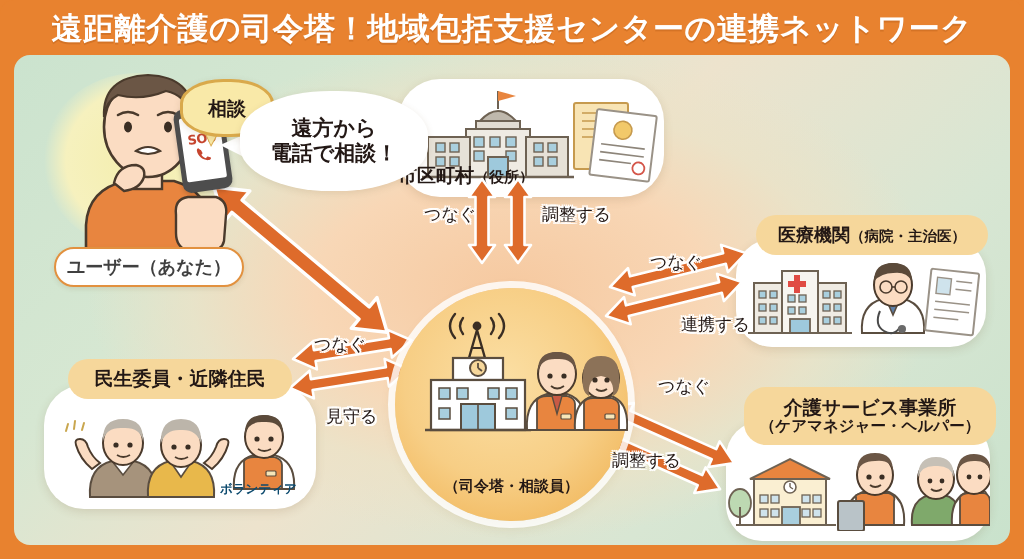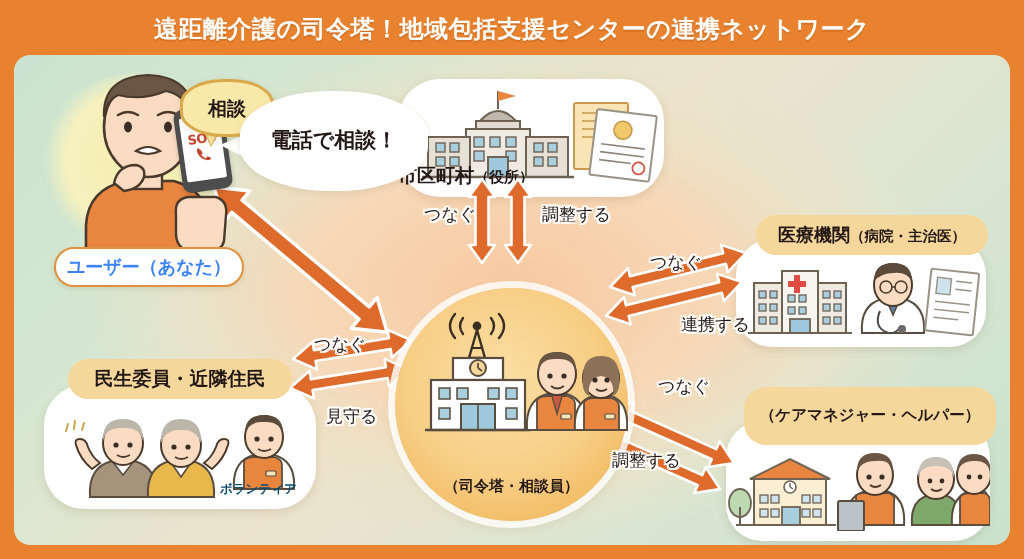"遠距離介護の司令塔！地域包括支援センターの連携ネットワーク" #titlebar .t { font-size: 24px -> 31px }
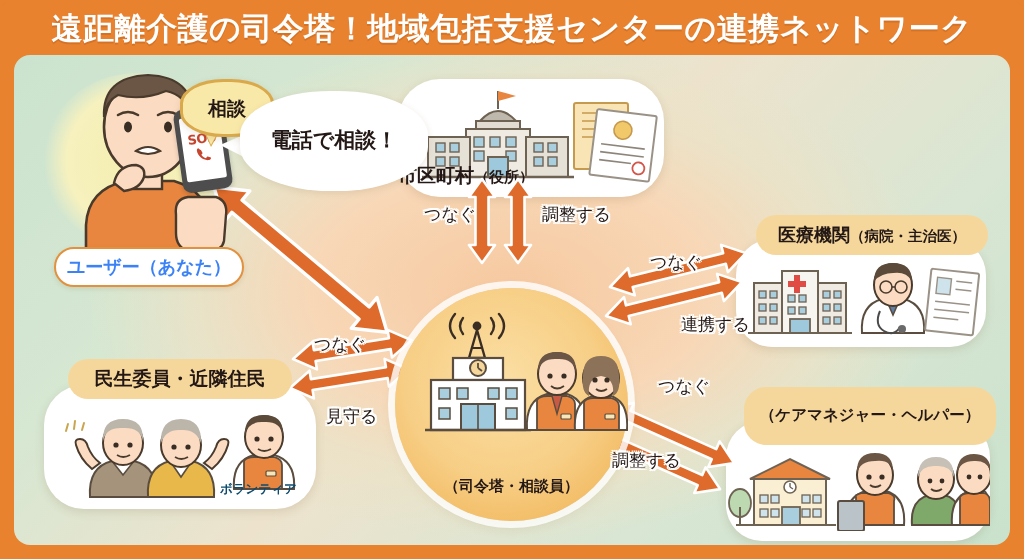"遠方から" div { html: none -> <div>遠方から</div> }
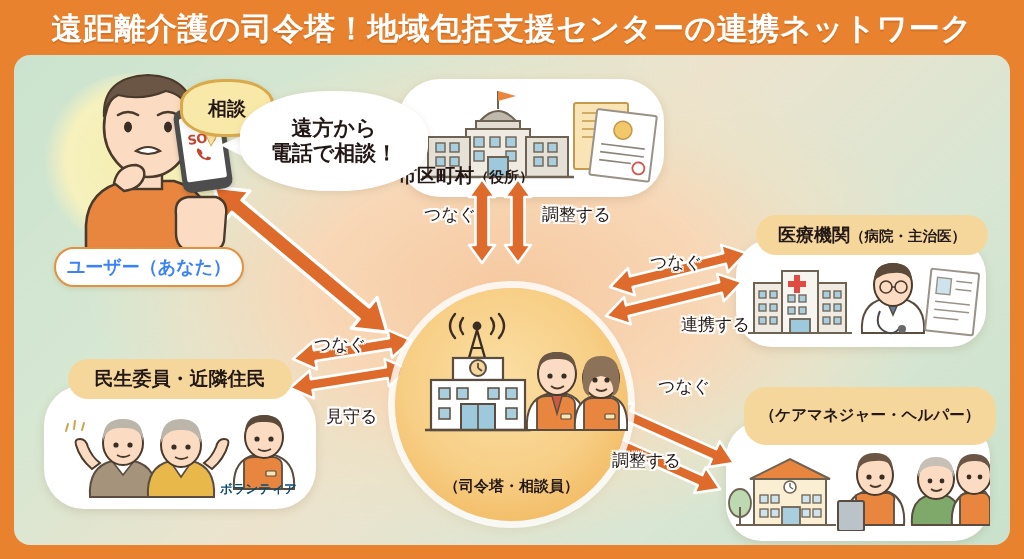"ユーザー（あなた）" .pill { color: #3b82f6 -> #404040 }
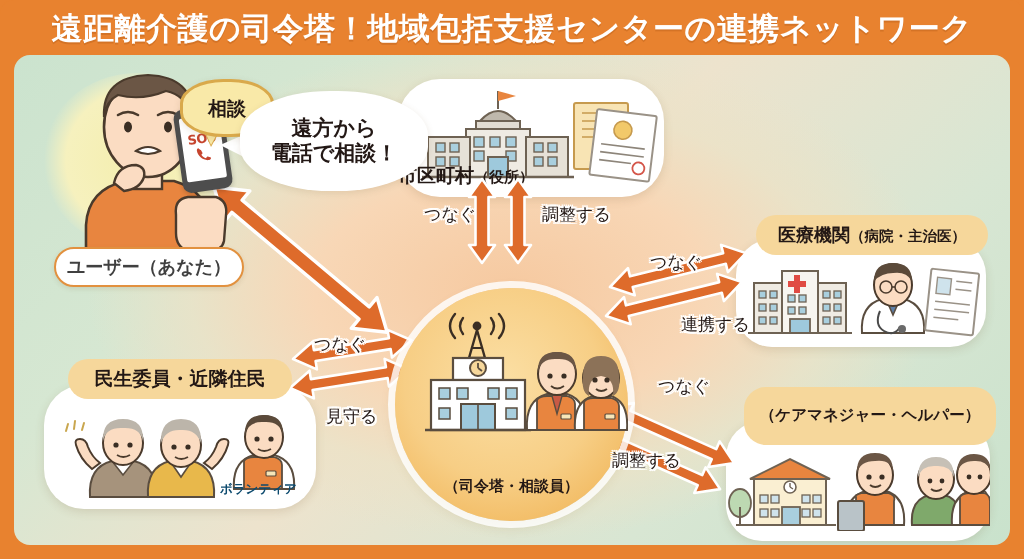"介護サービス事業所" span { html: none -> <span>介護サービス事業所</span> }
